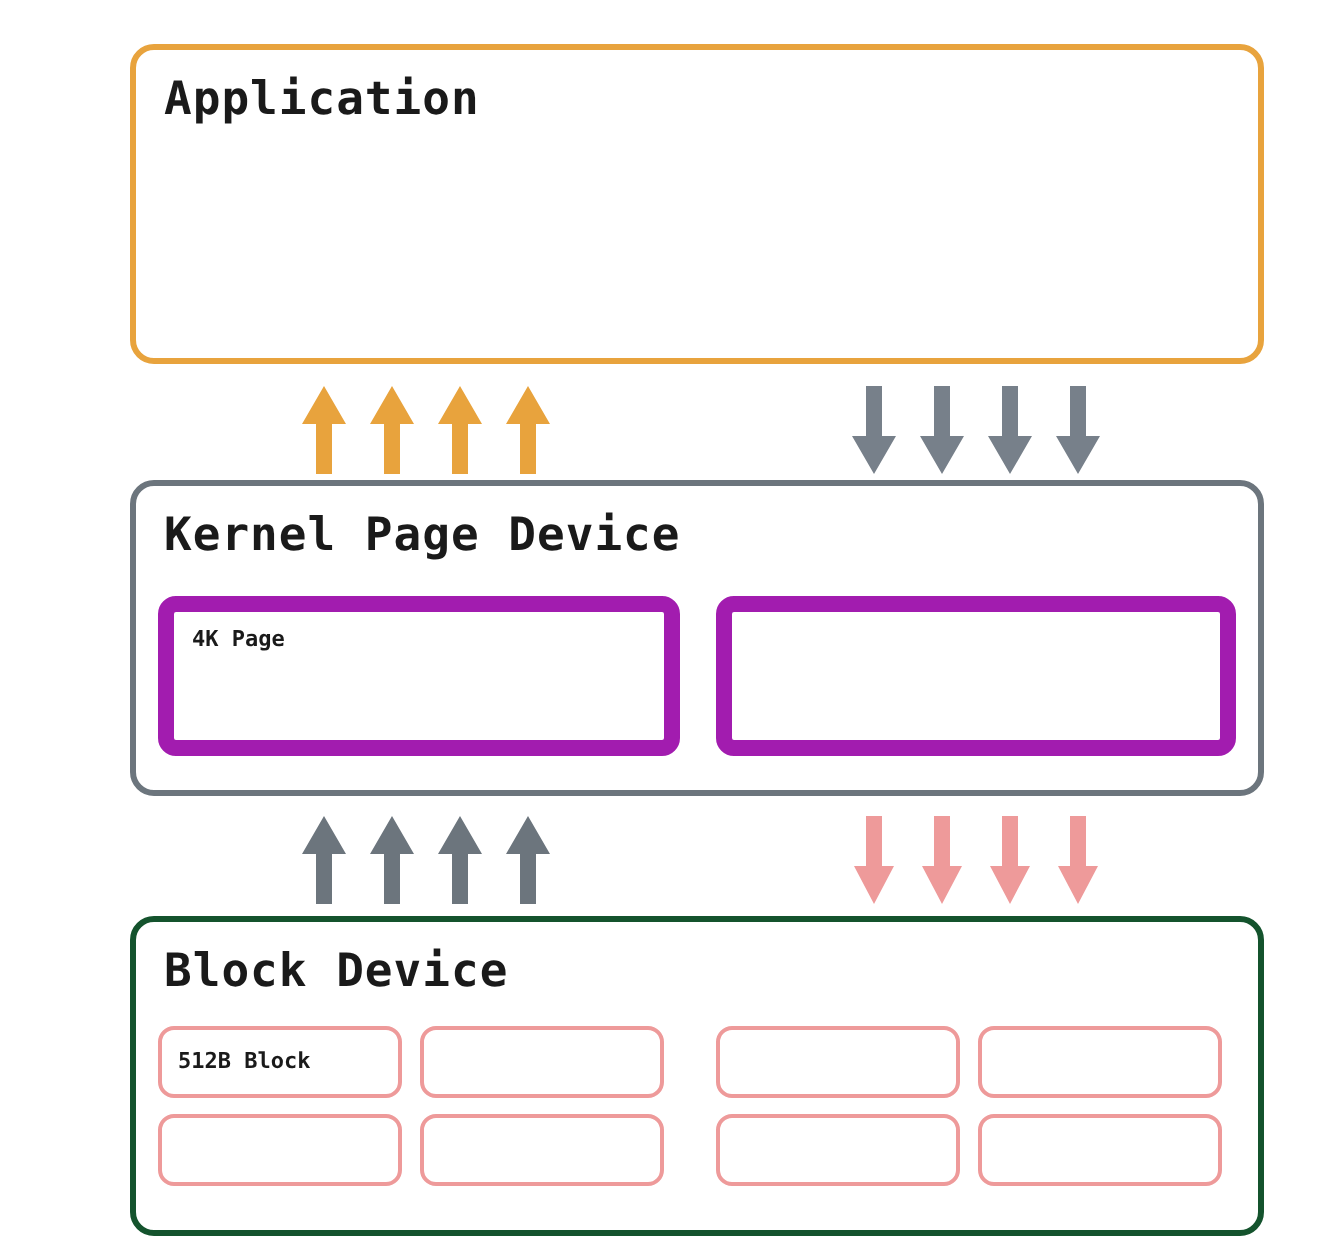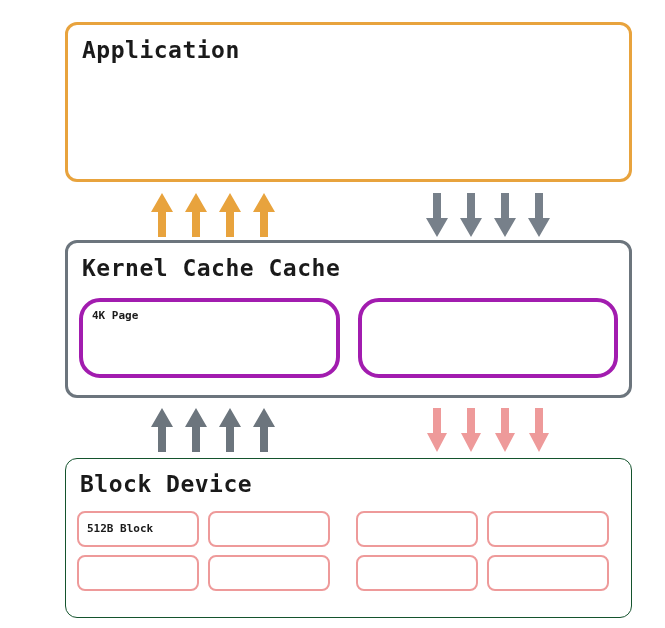"Kernel Cache Cache" div.layer-title { text: Cache Cache -> Page Device }
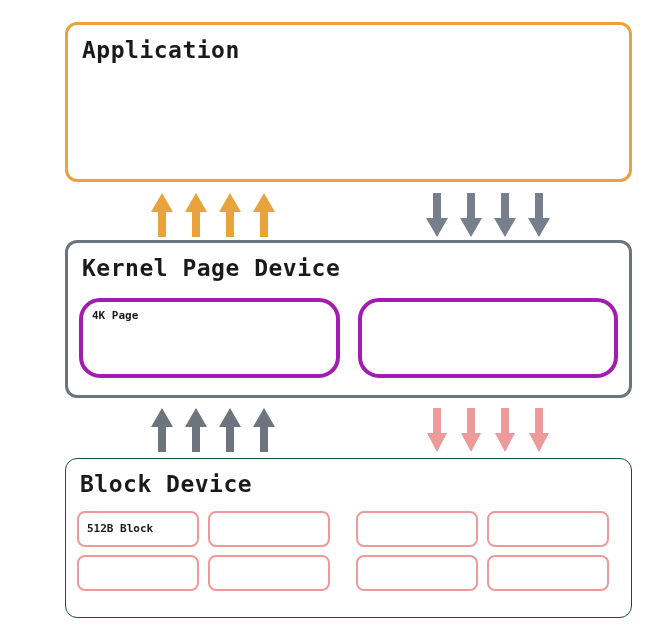"4K Page" .page-cell { border: 4px solid #a21caf -> 8px solid #a21caf; border-radius: 21px -> 9px }
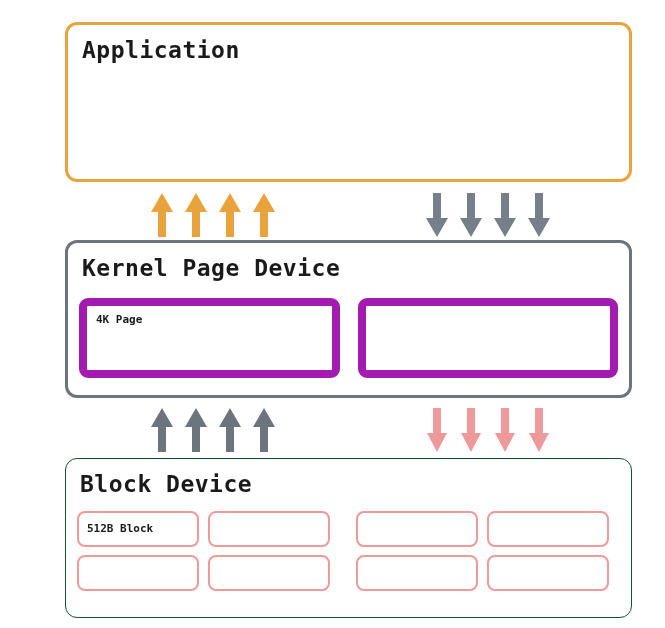"Block Device" #block-box { border: 1px solid #14532d -> 3px solid #14532d }
